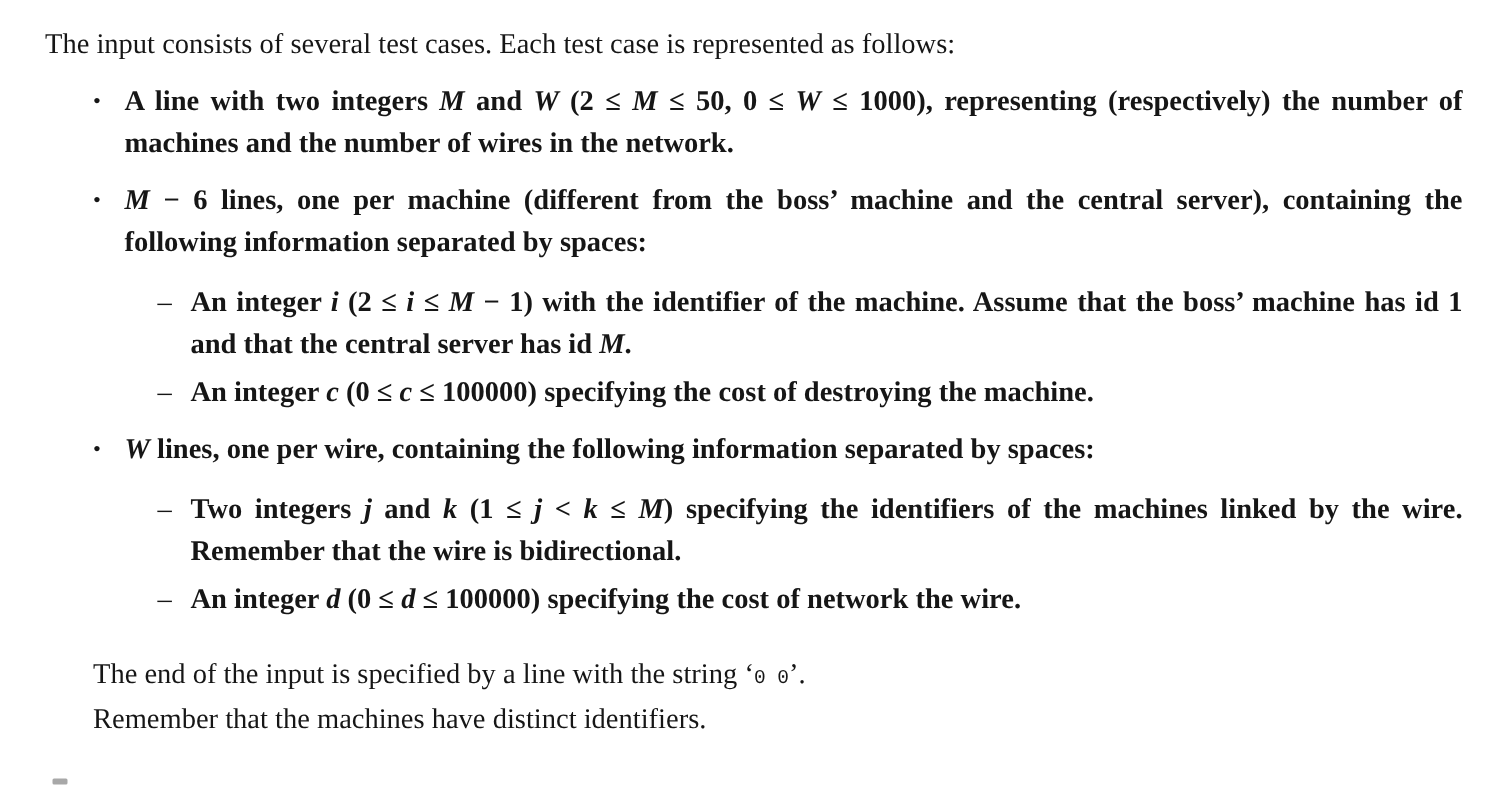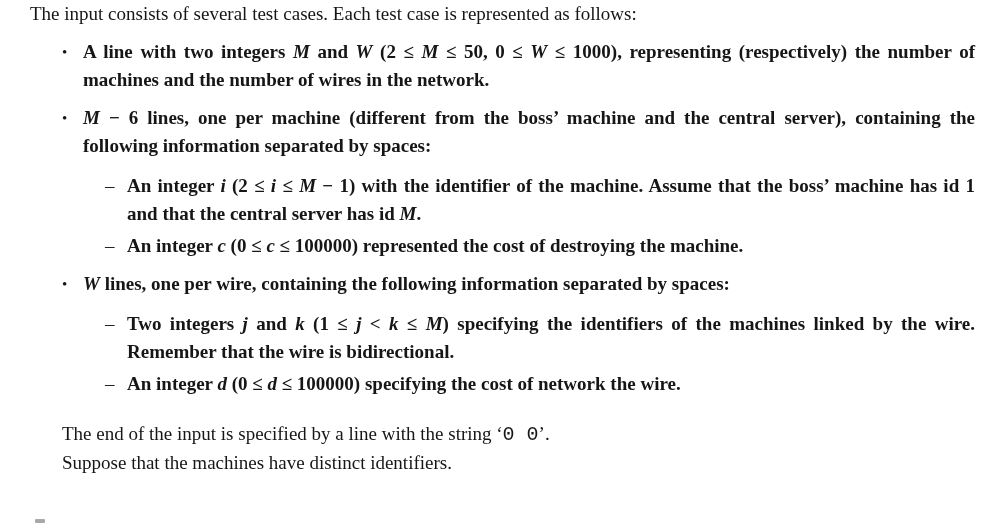"The input consists of several" .page { padding: 0 31px 0 30px -> 16px 31px 0 30px }
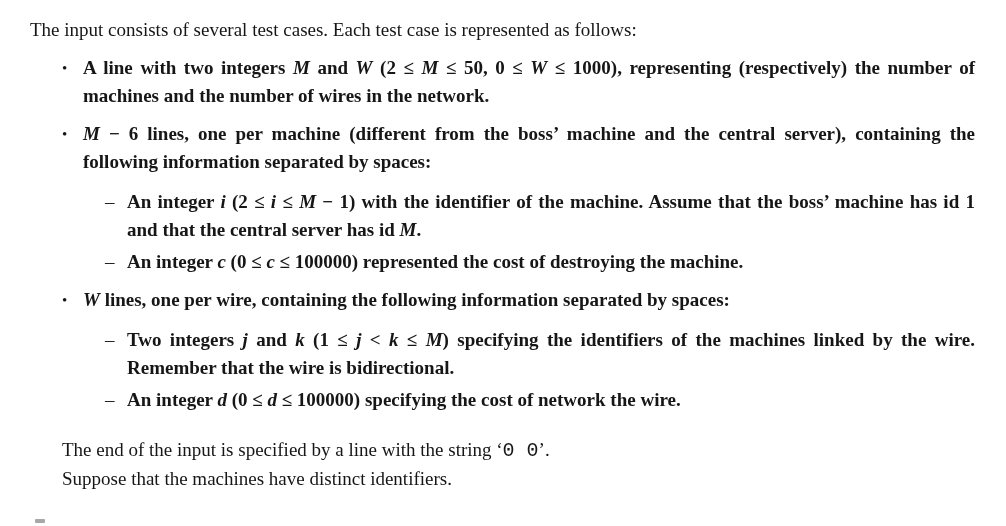"≤ 100000) represented the cost" span { text: represented -> specifying }
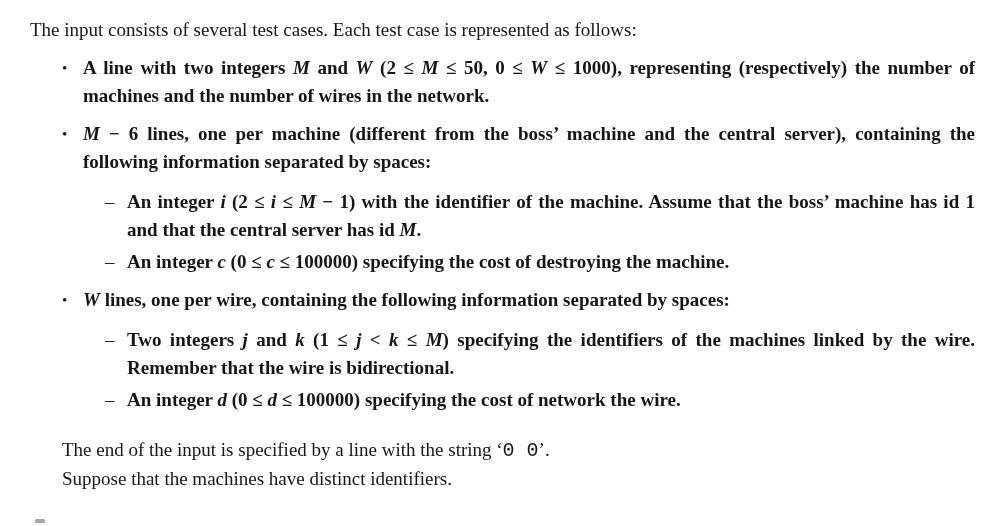"0 0" .tt { font-size: 20px -> 13px }
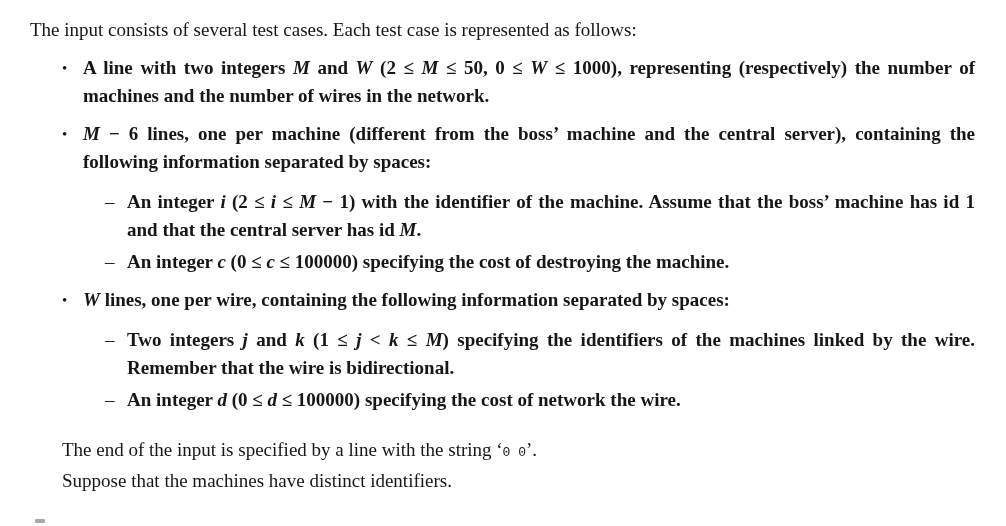"Suppose that the machines have" span { text: Suppose -> Remember }
